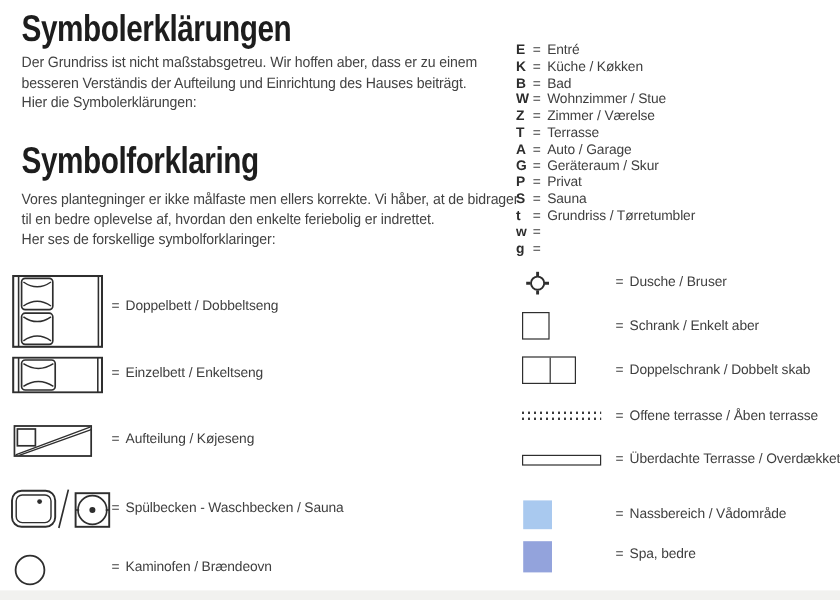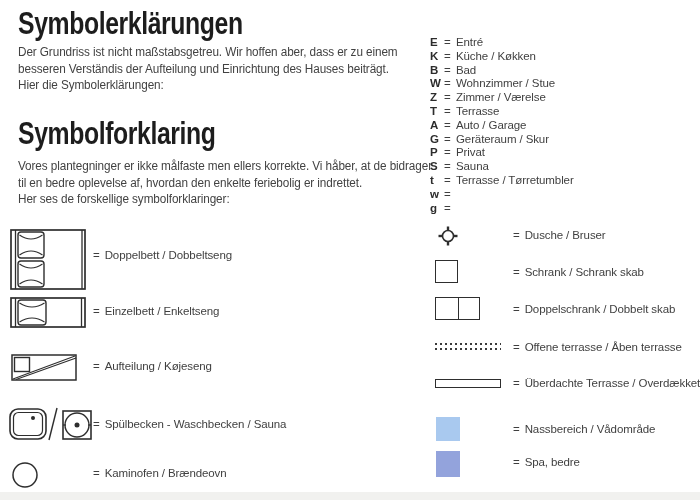"Terrasse / Tørretumbler" span.code-label { text: Terrasse -> Grundriss }
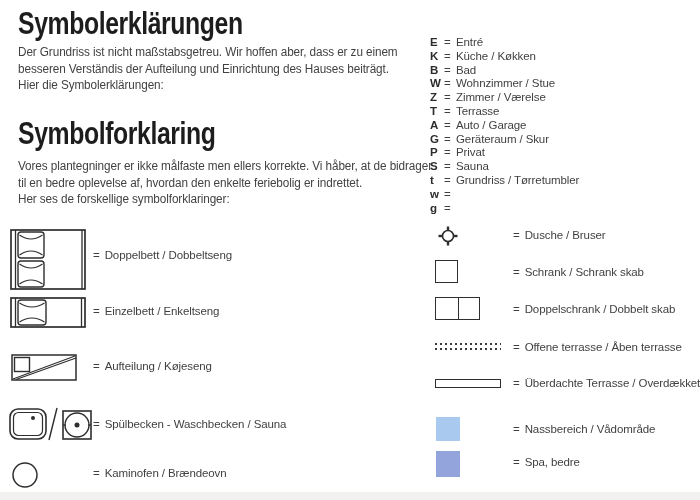"Schrank / Schrank skab" span { text: Schrank skab -> Enkelt aber }
